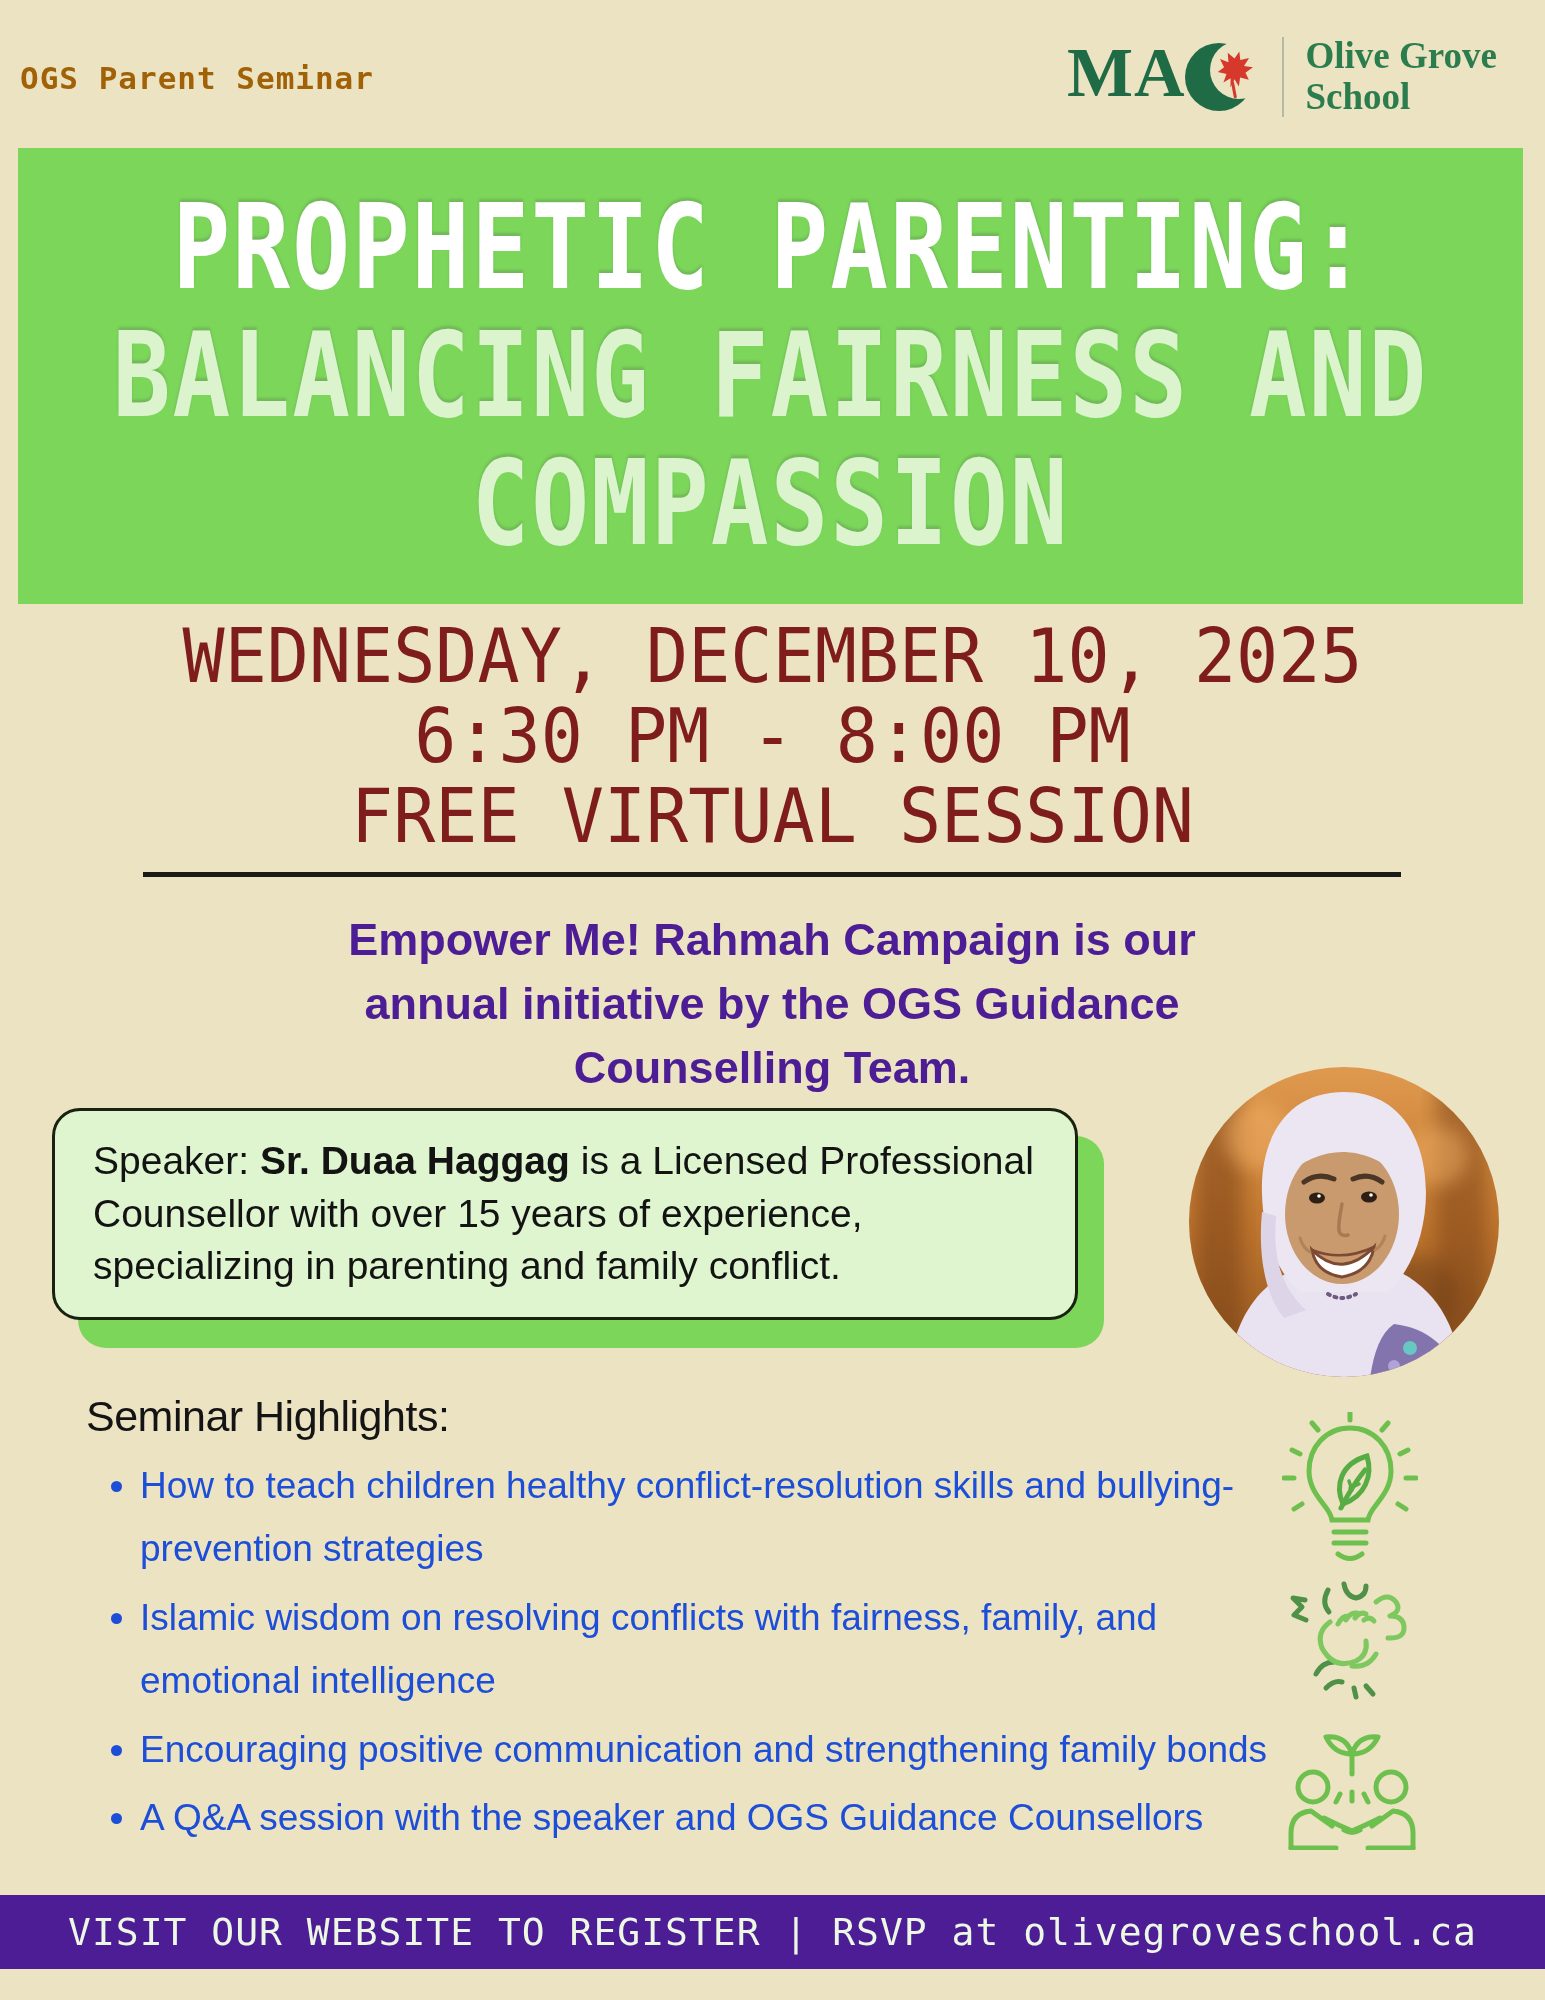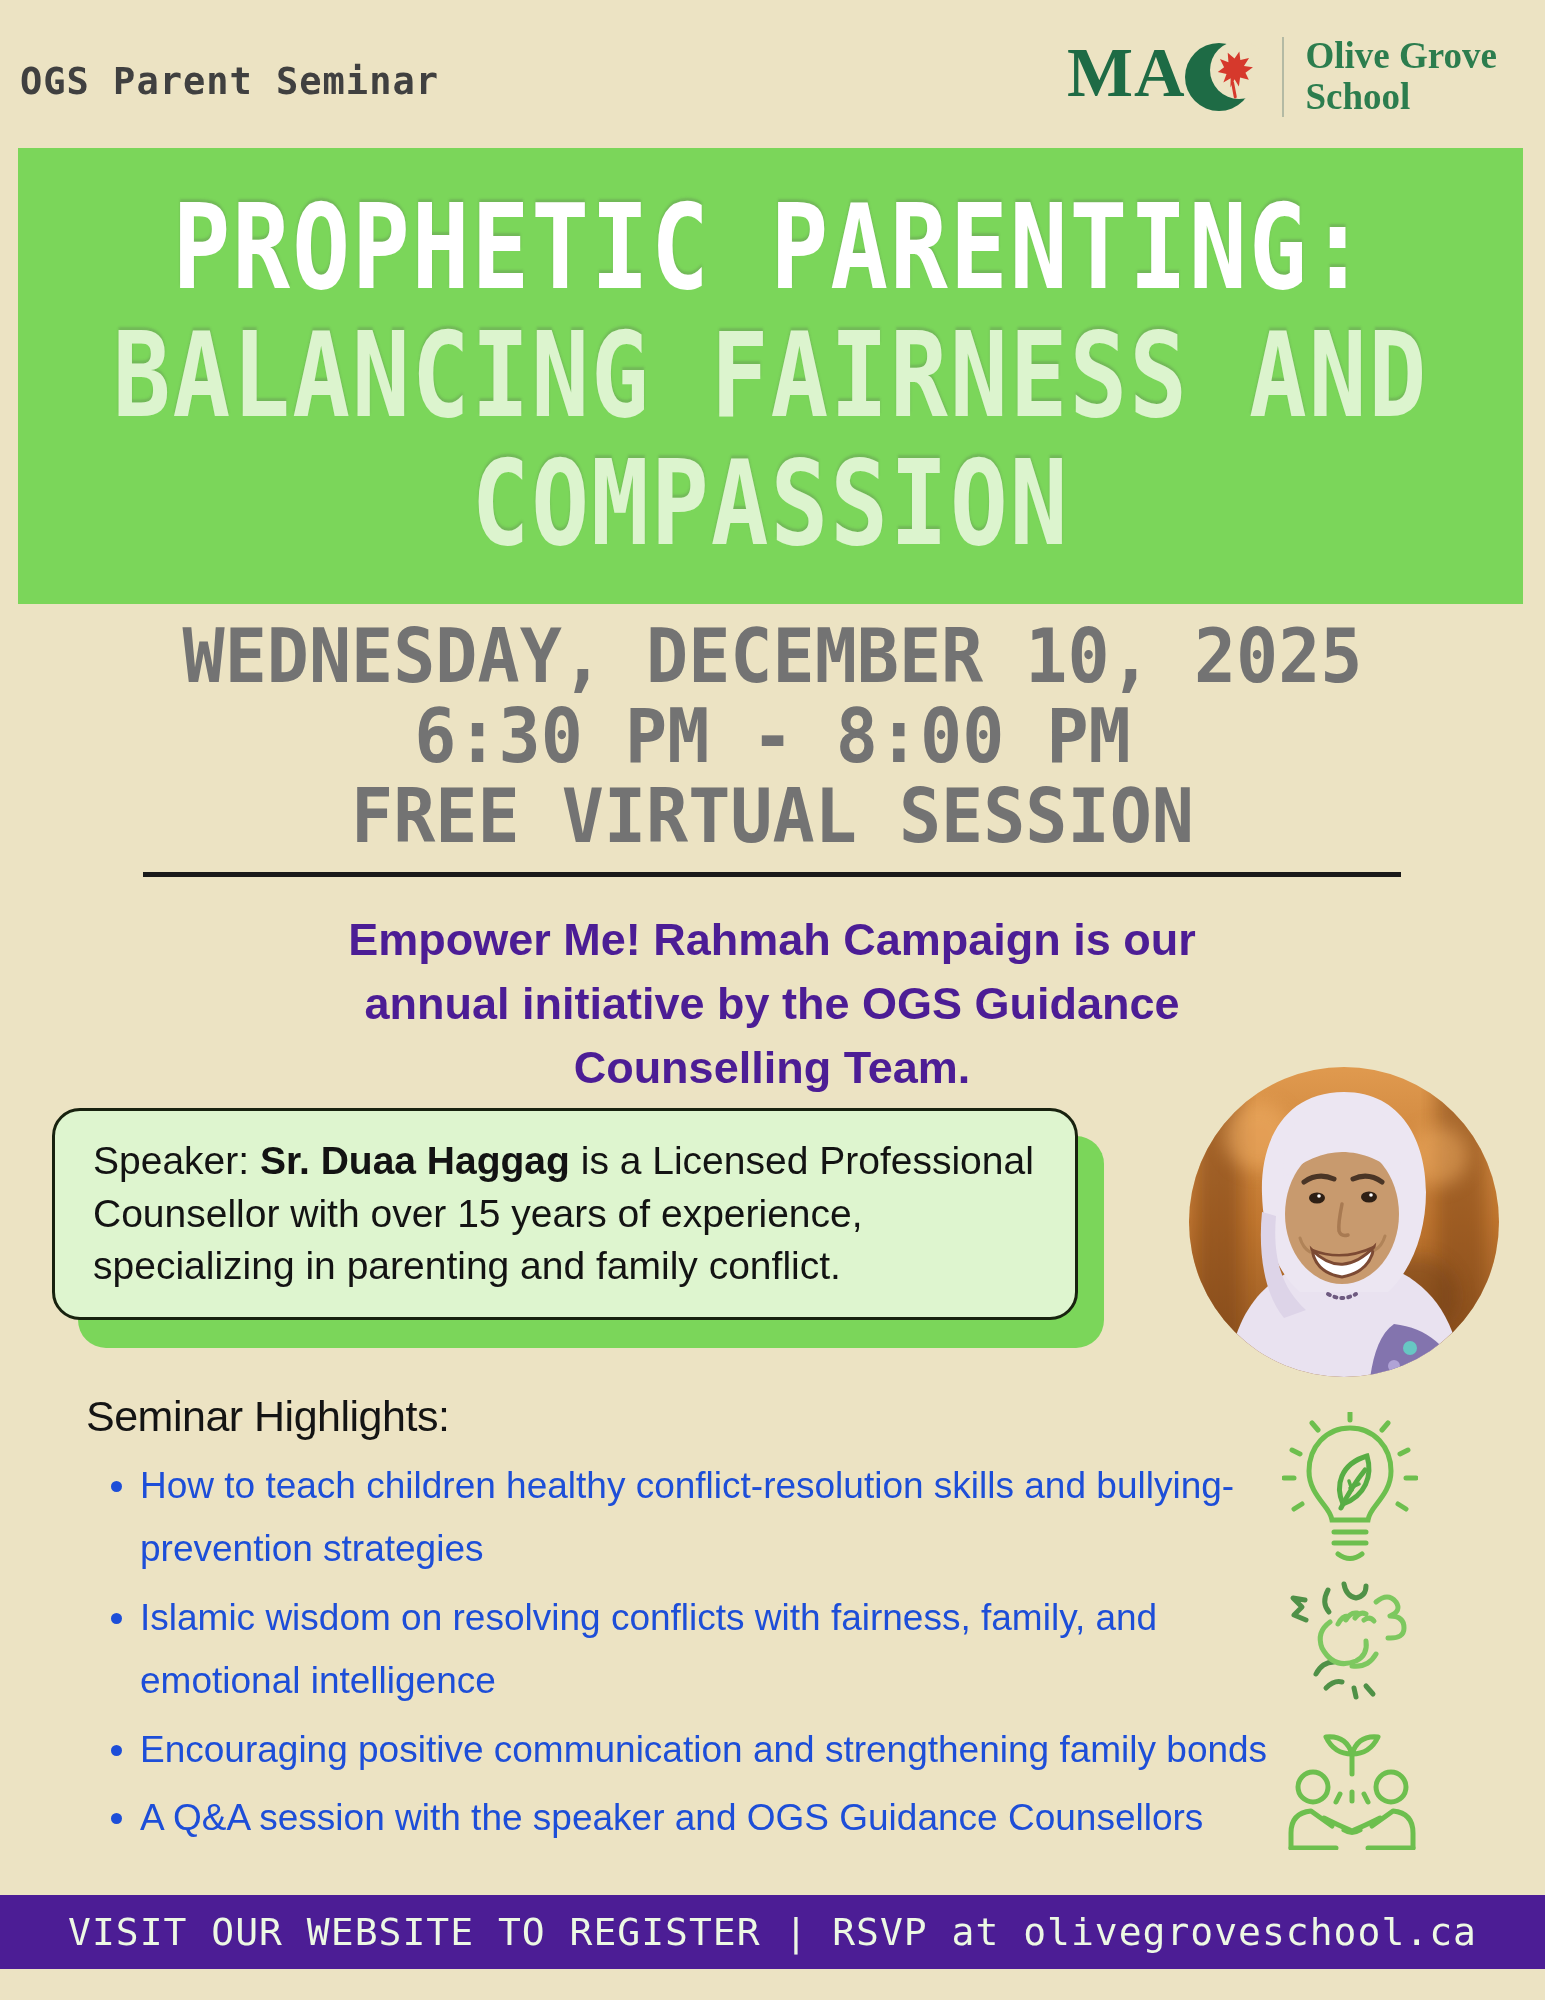"OGS Parent Seminar" .eyebrow { color: #404040 -> #a16207; font-size: 37px -> 31px }
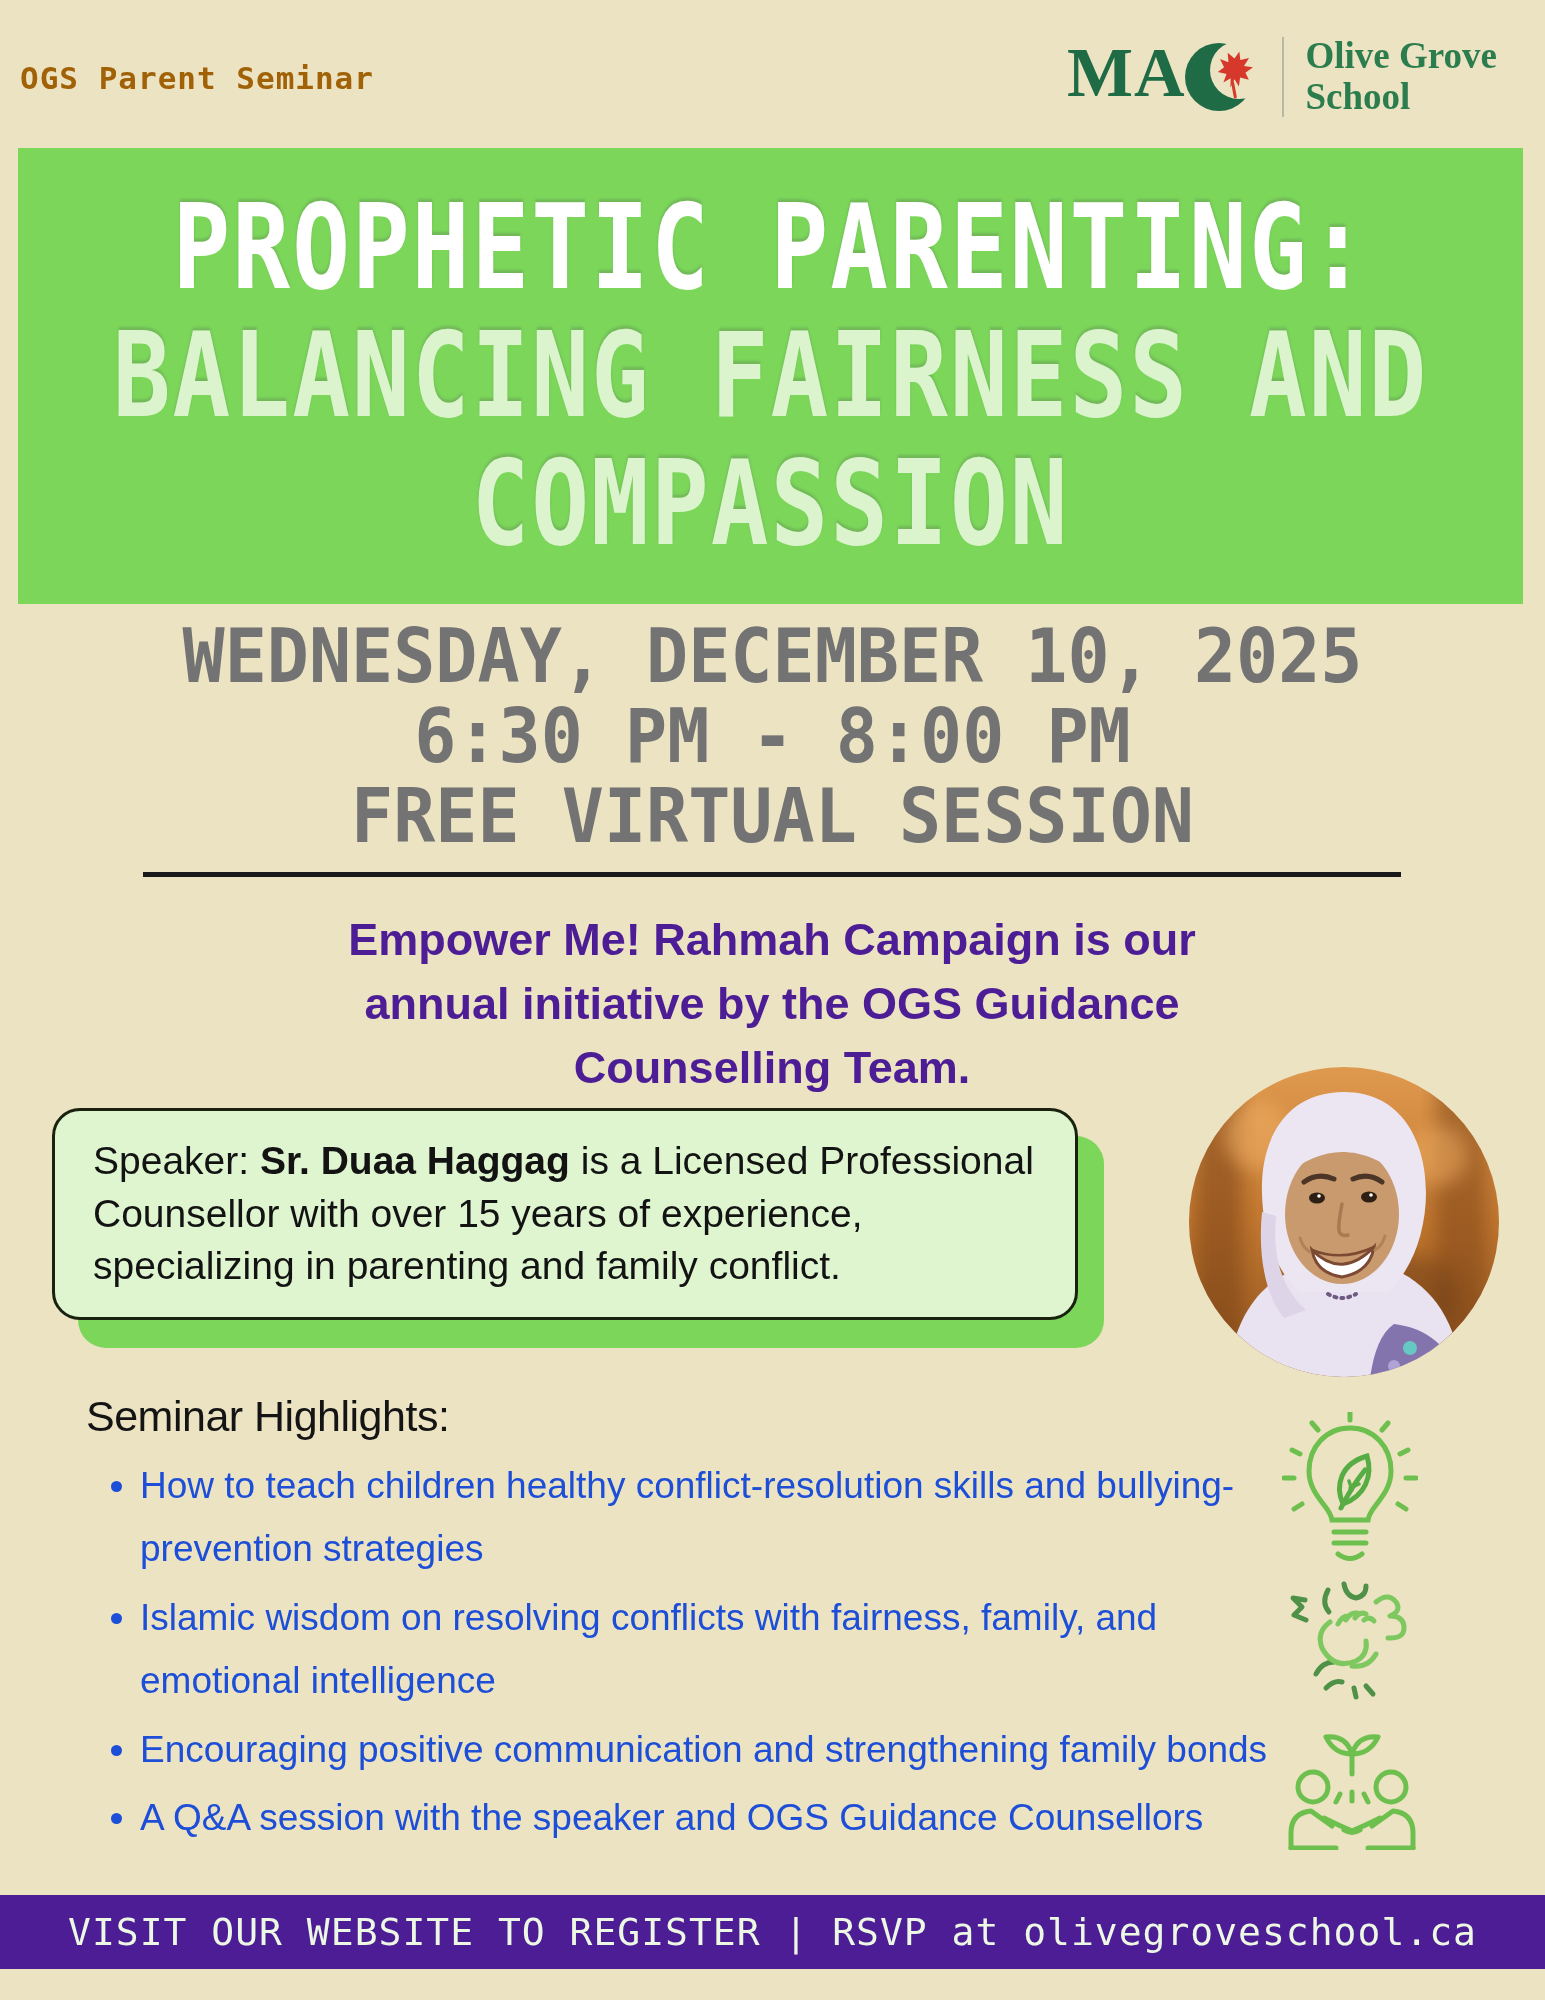"WEDNESDAY, DECEMBER 10, 2025" .schedule { color: #737373 -> #7f1d1d; font-weight: bold -> normal }
